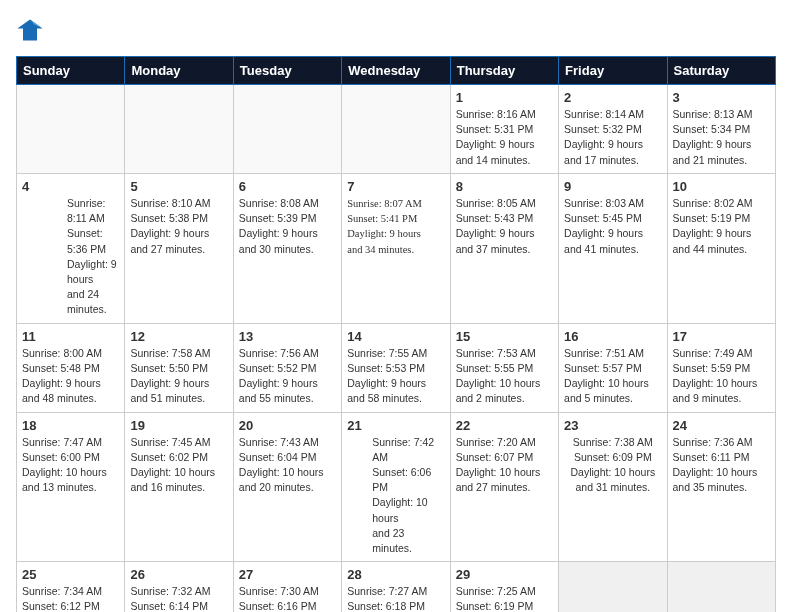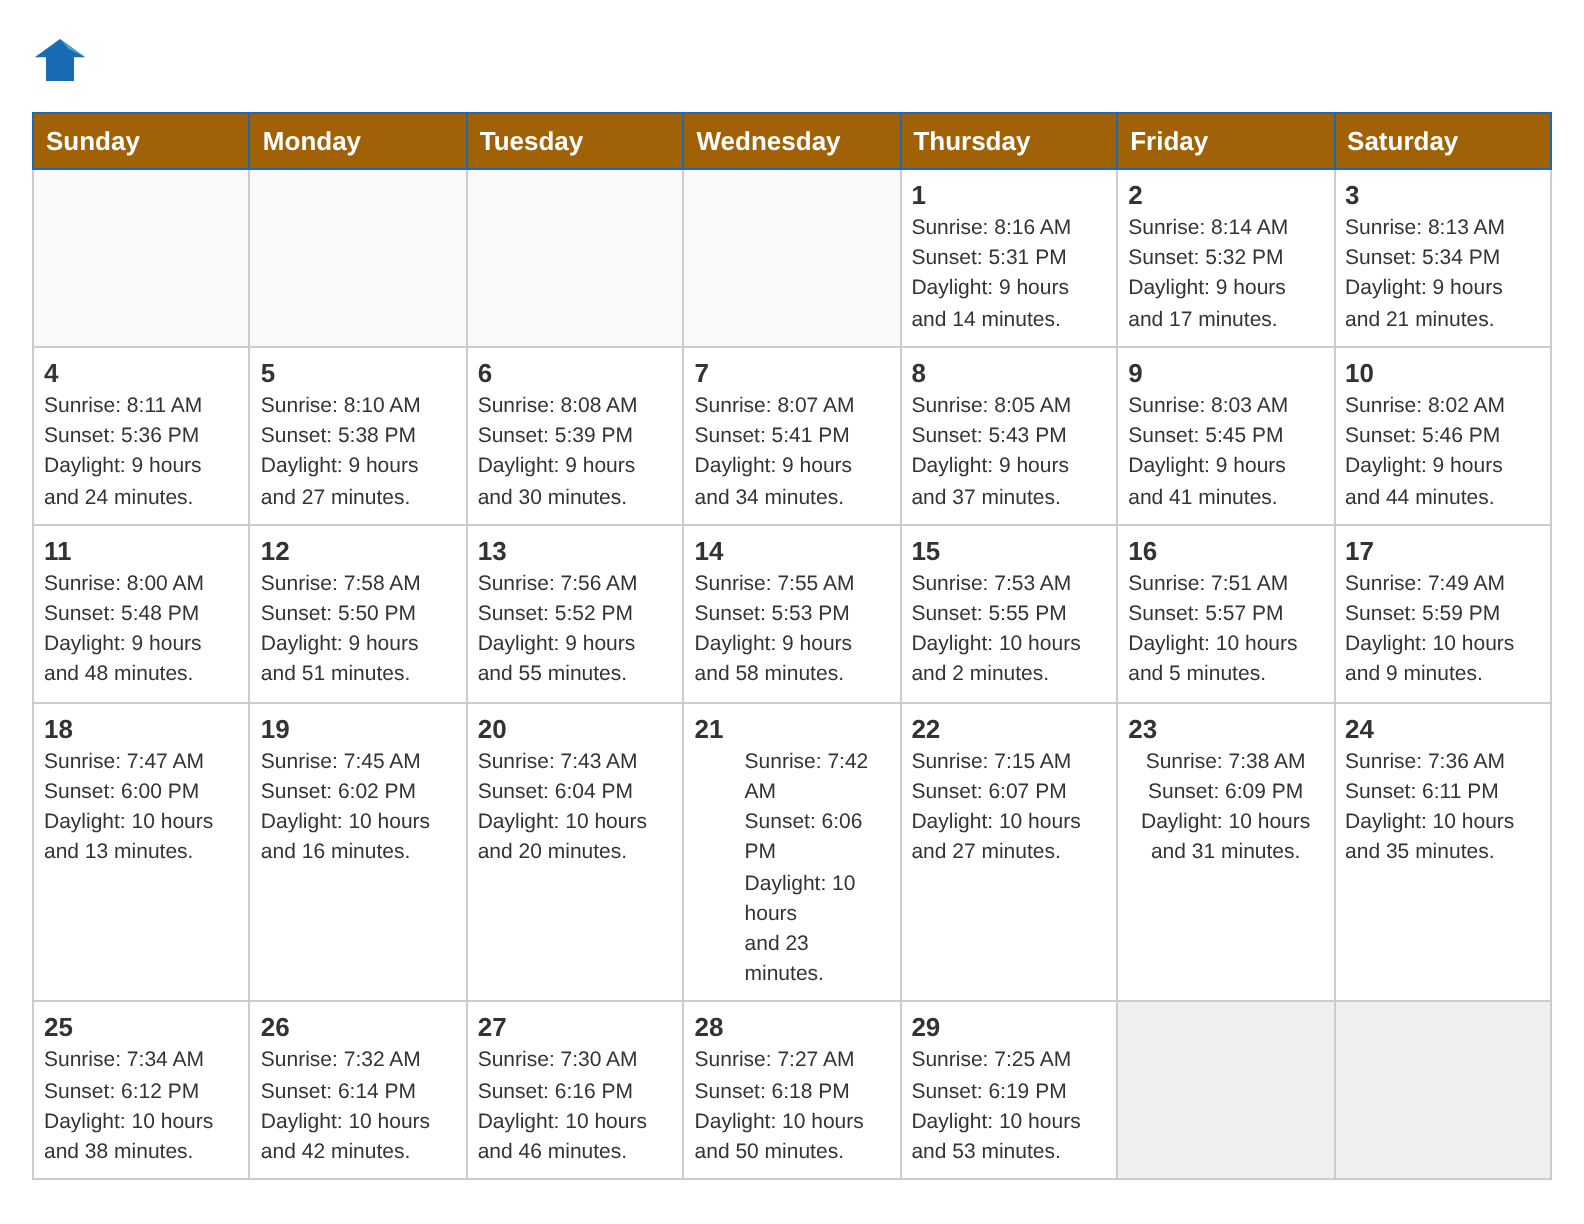"Sunday" th { background-color: #a16207 -> #0f172a }
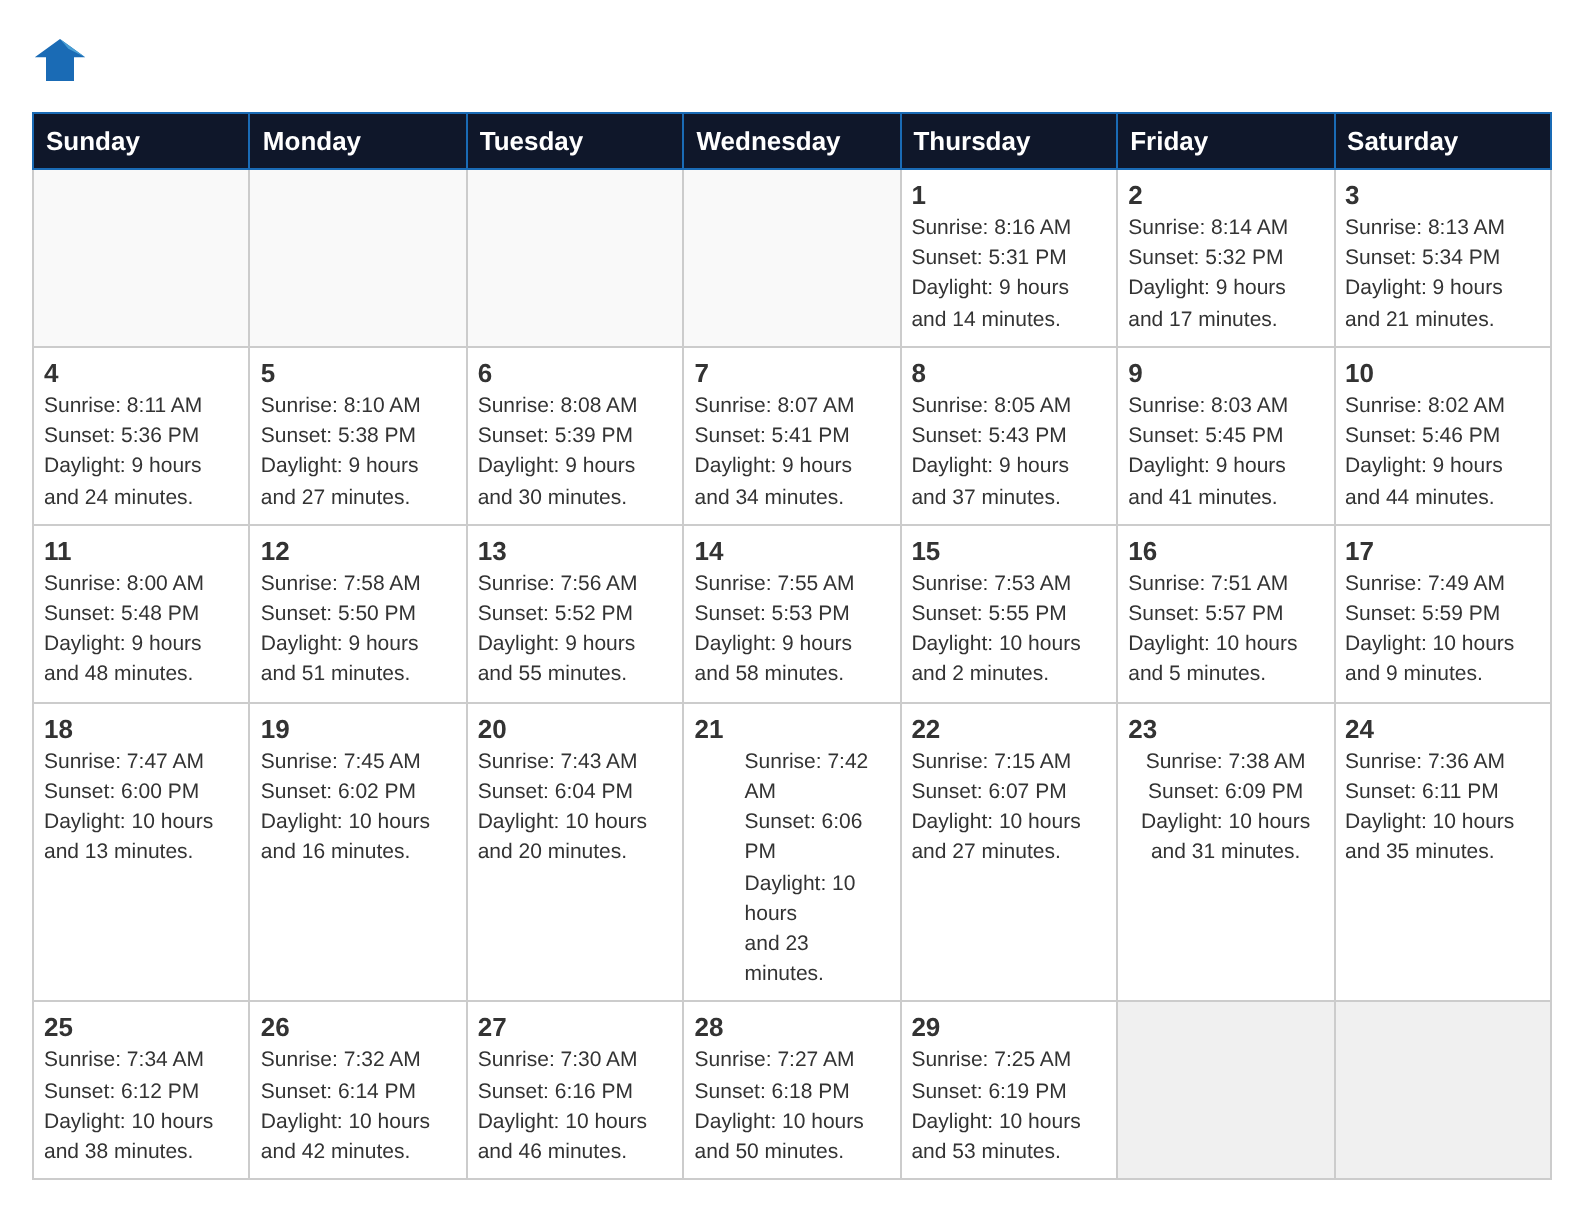"Sunrise: 8:11 AM" div.day-info { margin-left: none -> 45px }
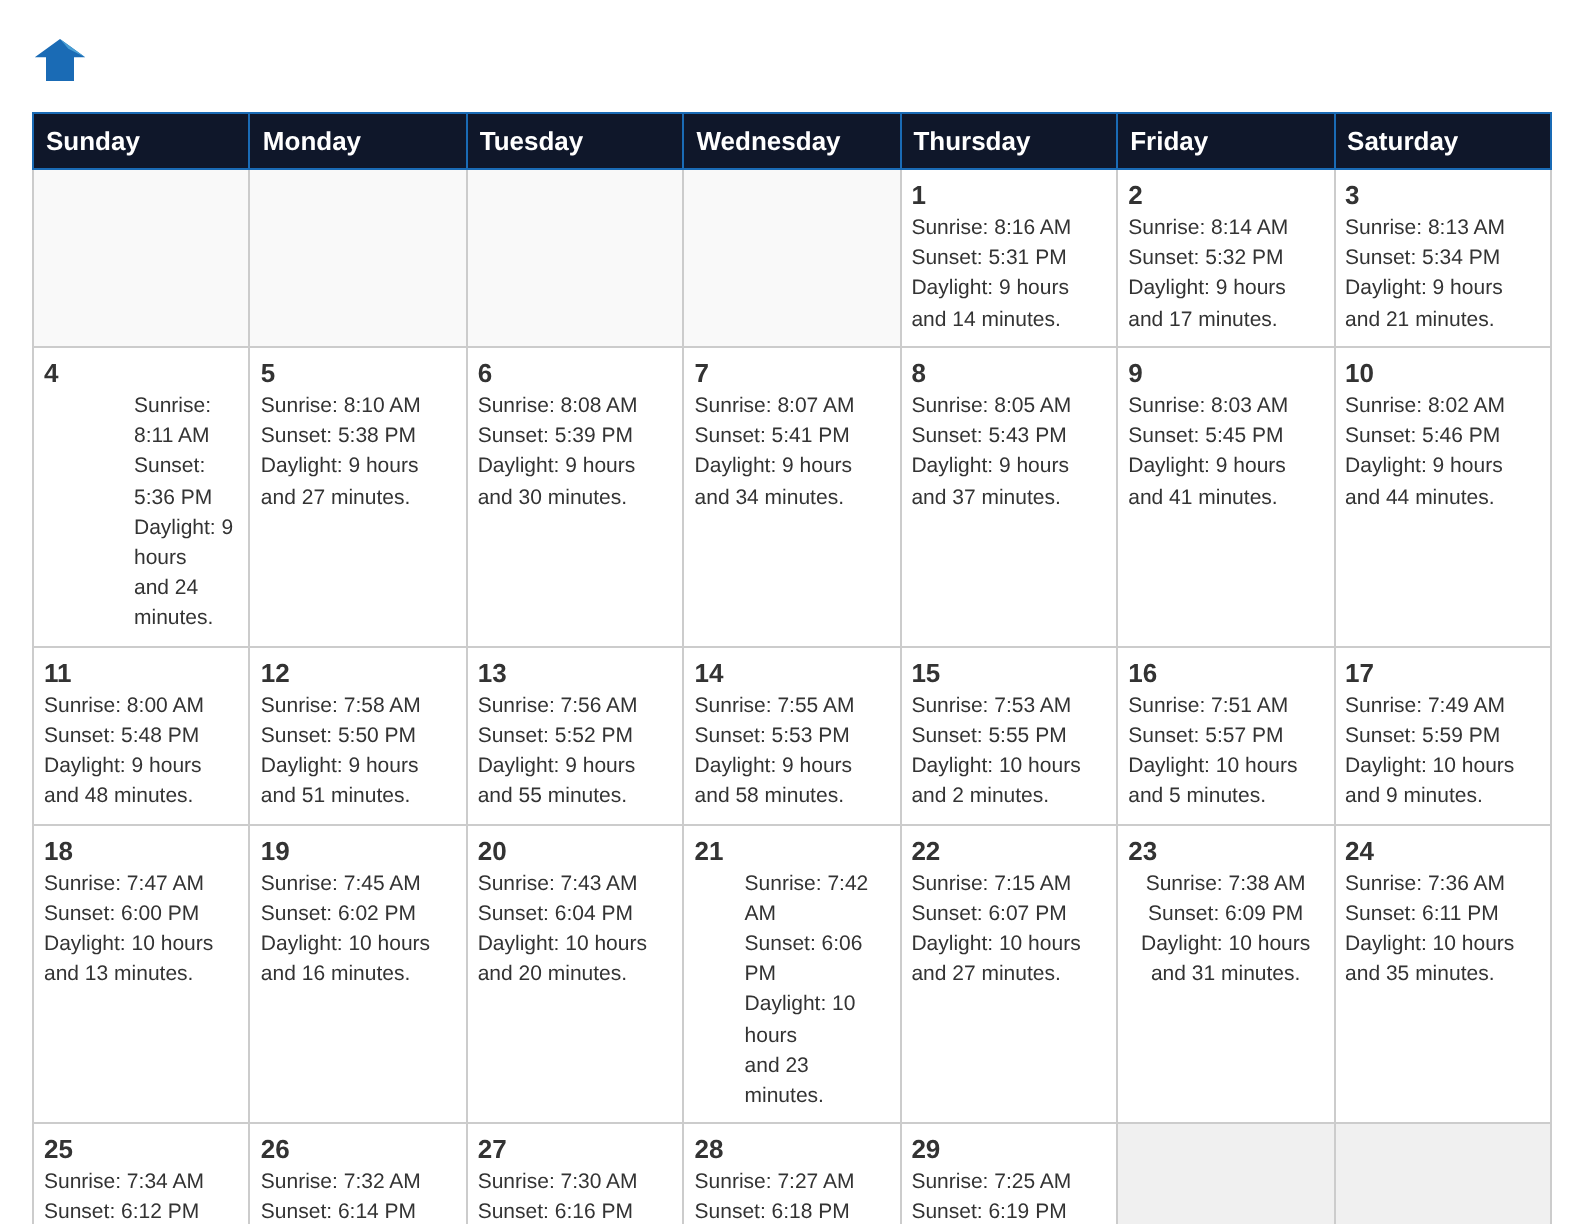"Sunrise: 8:07 AM" div.day-info { font-family: none -> Liberation Serif, serif }
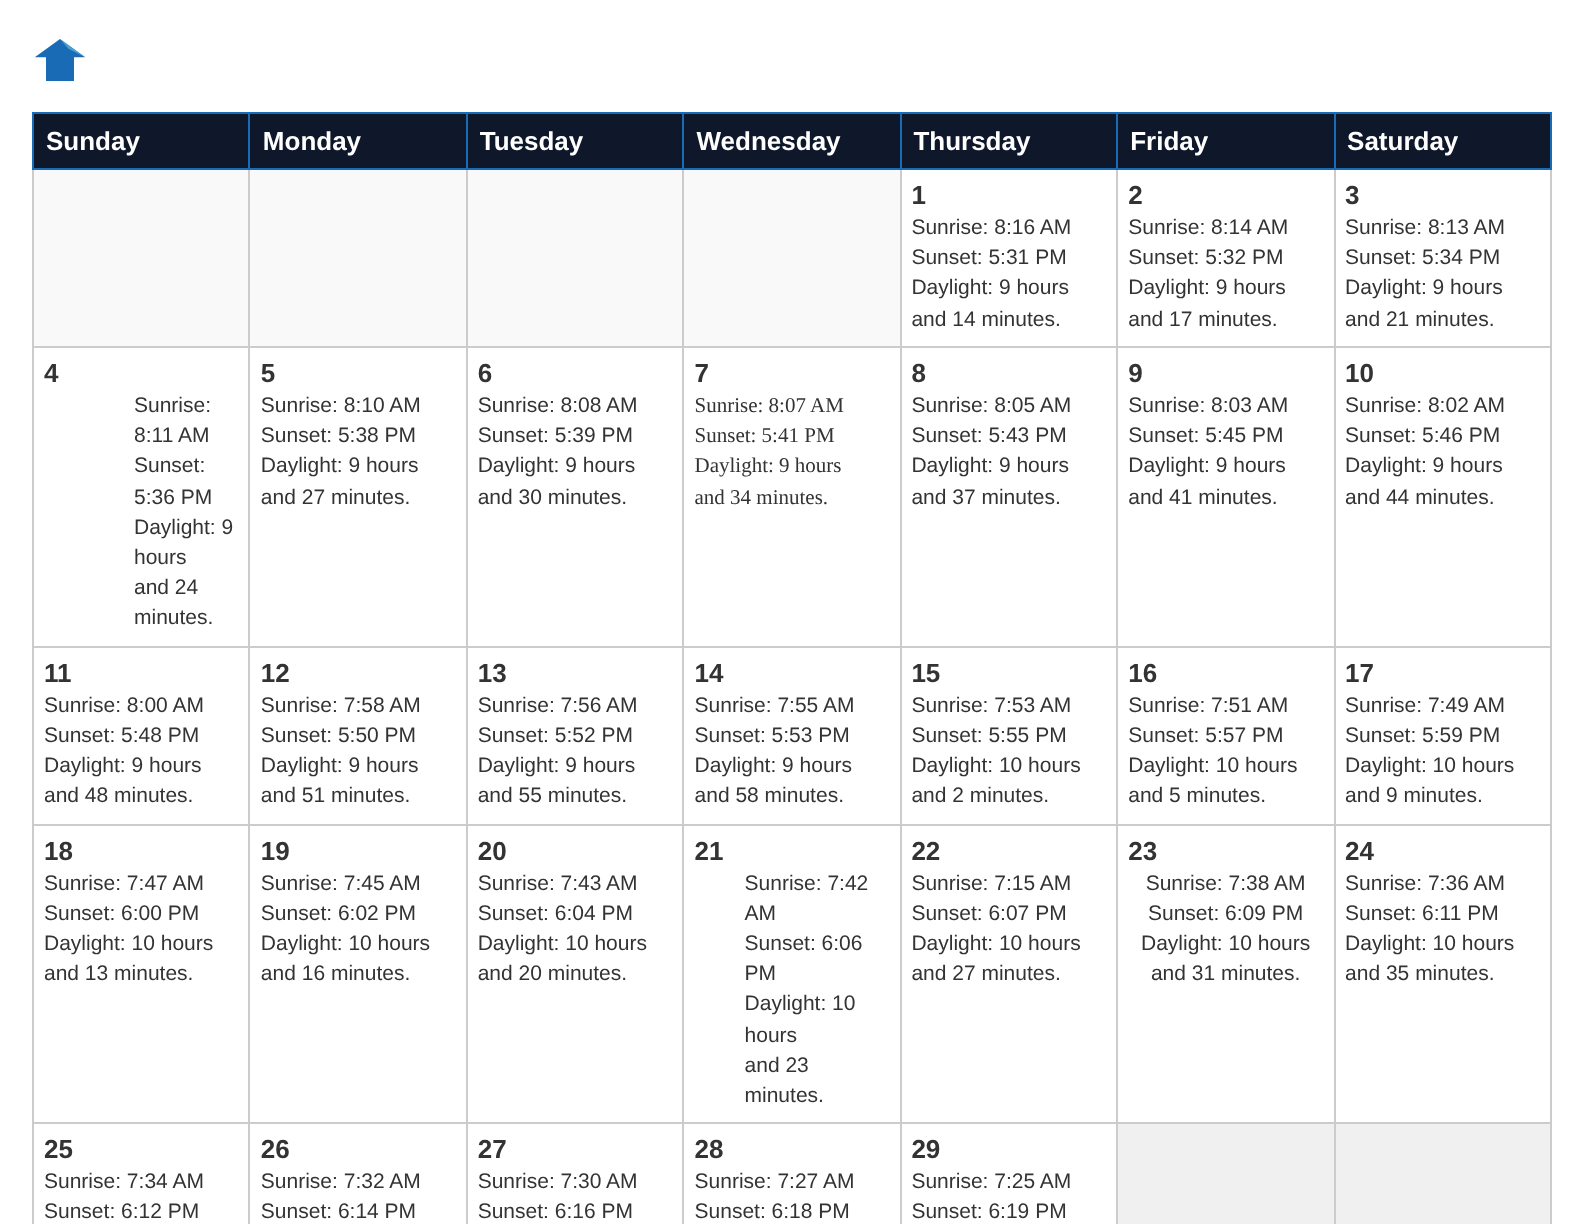"Sunrise: 8:02 AM" div.day-info { text: 5:46 -> 5:19 }
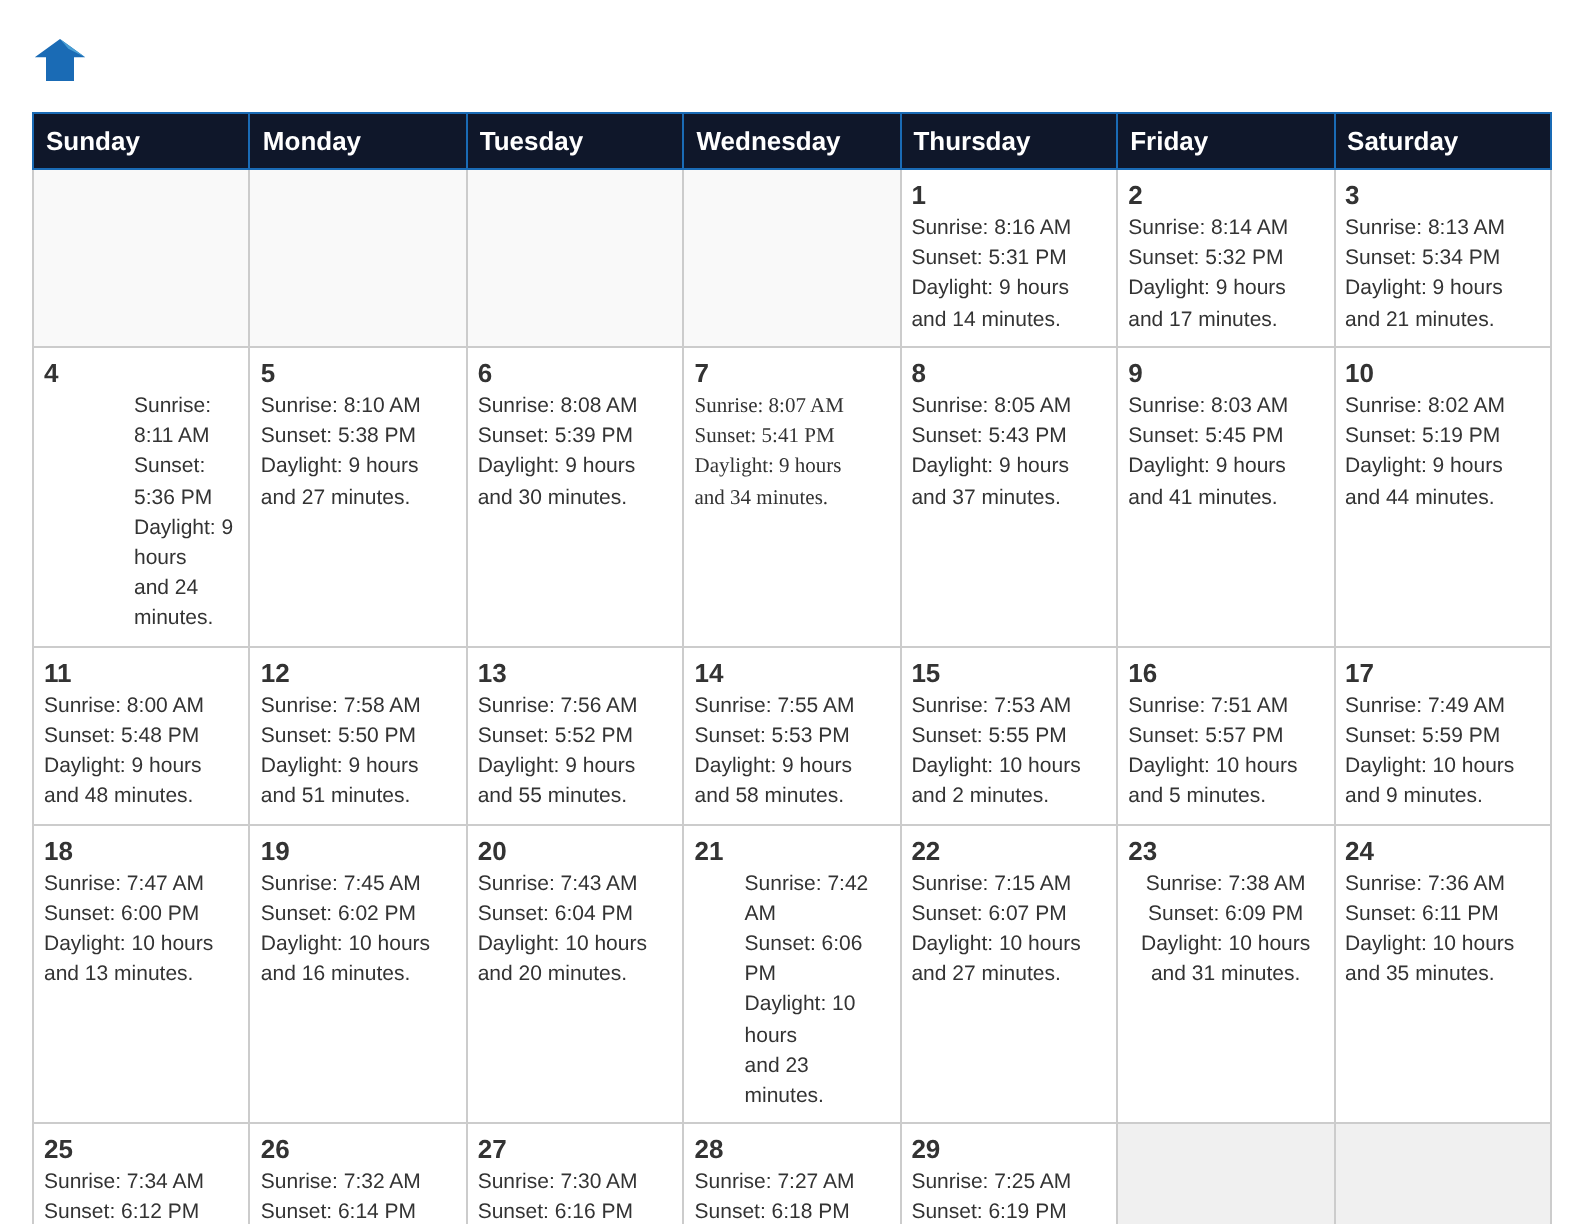"Sunrise: 7:15 AM" div.day-info { text: 7:15 -> 7:20 }
